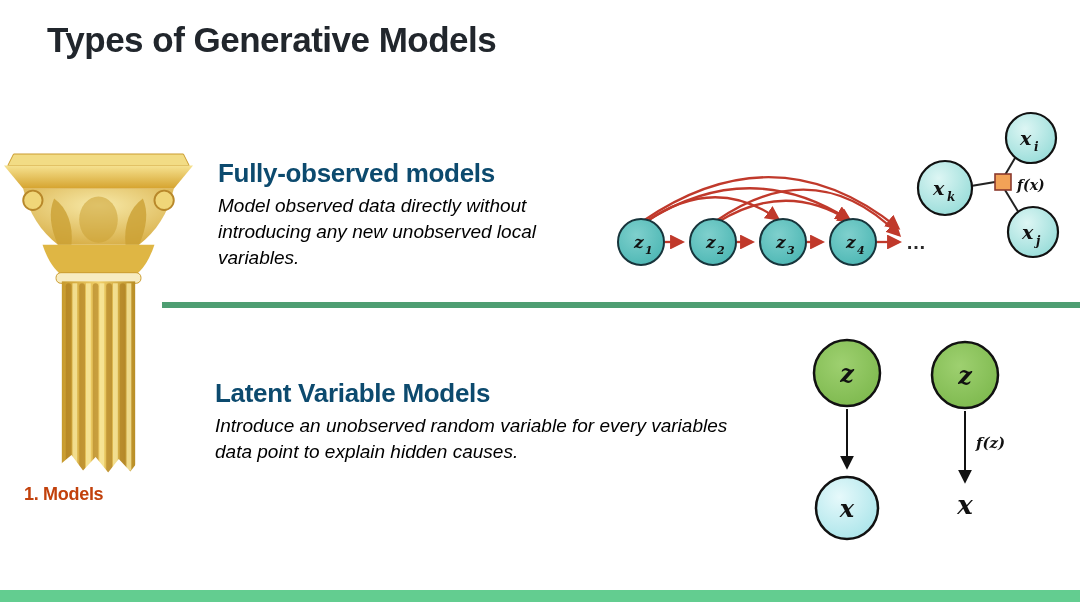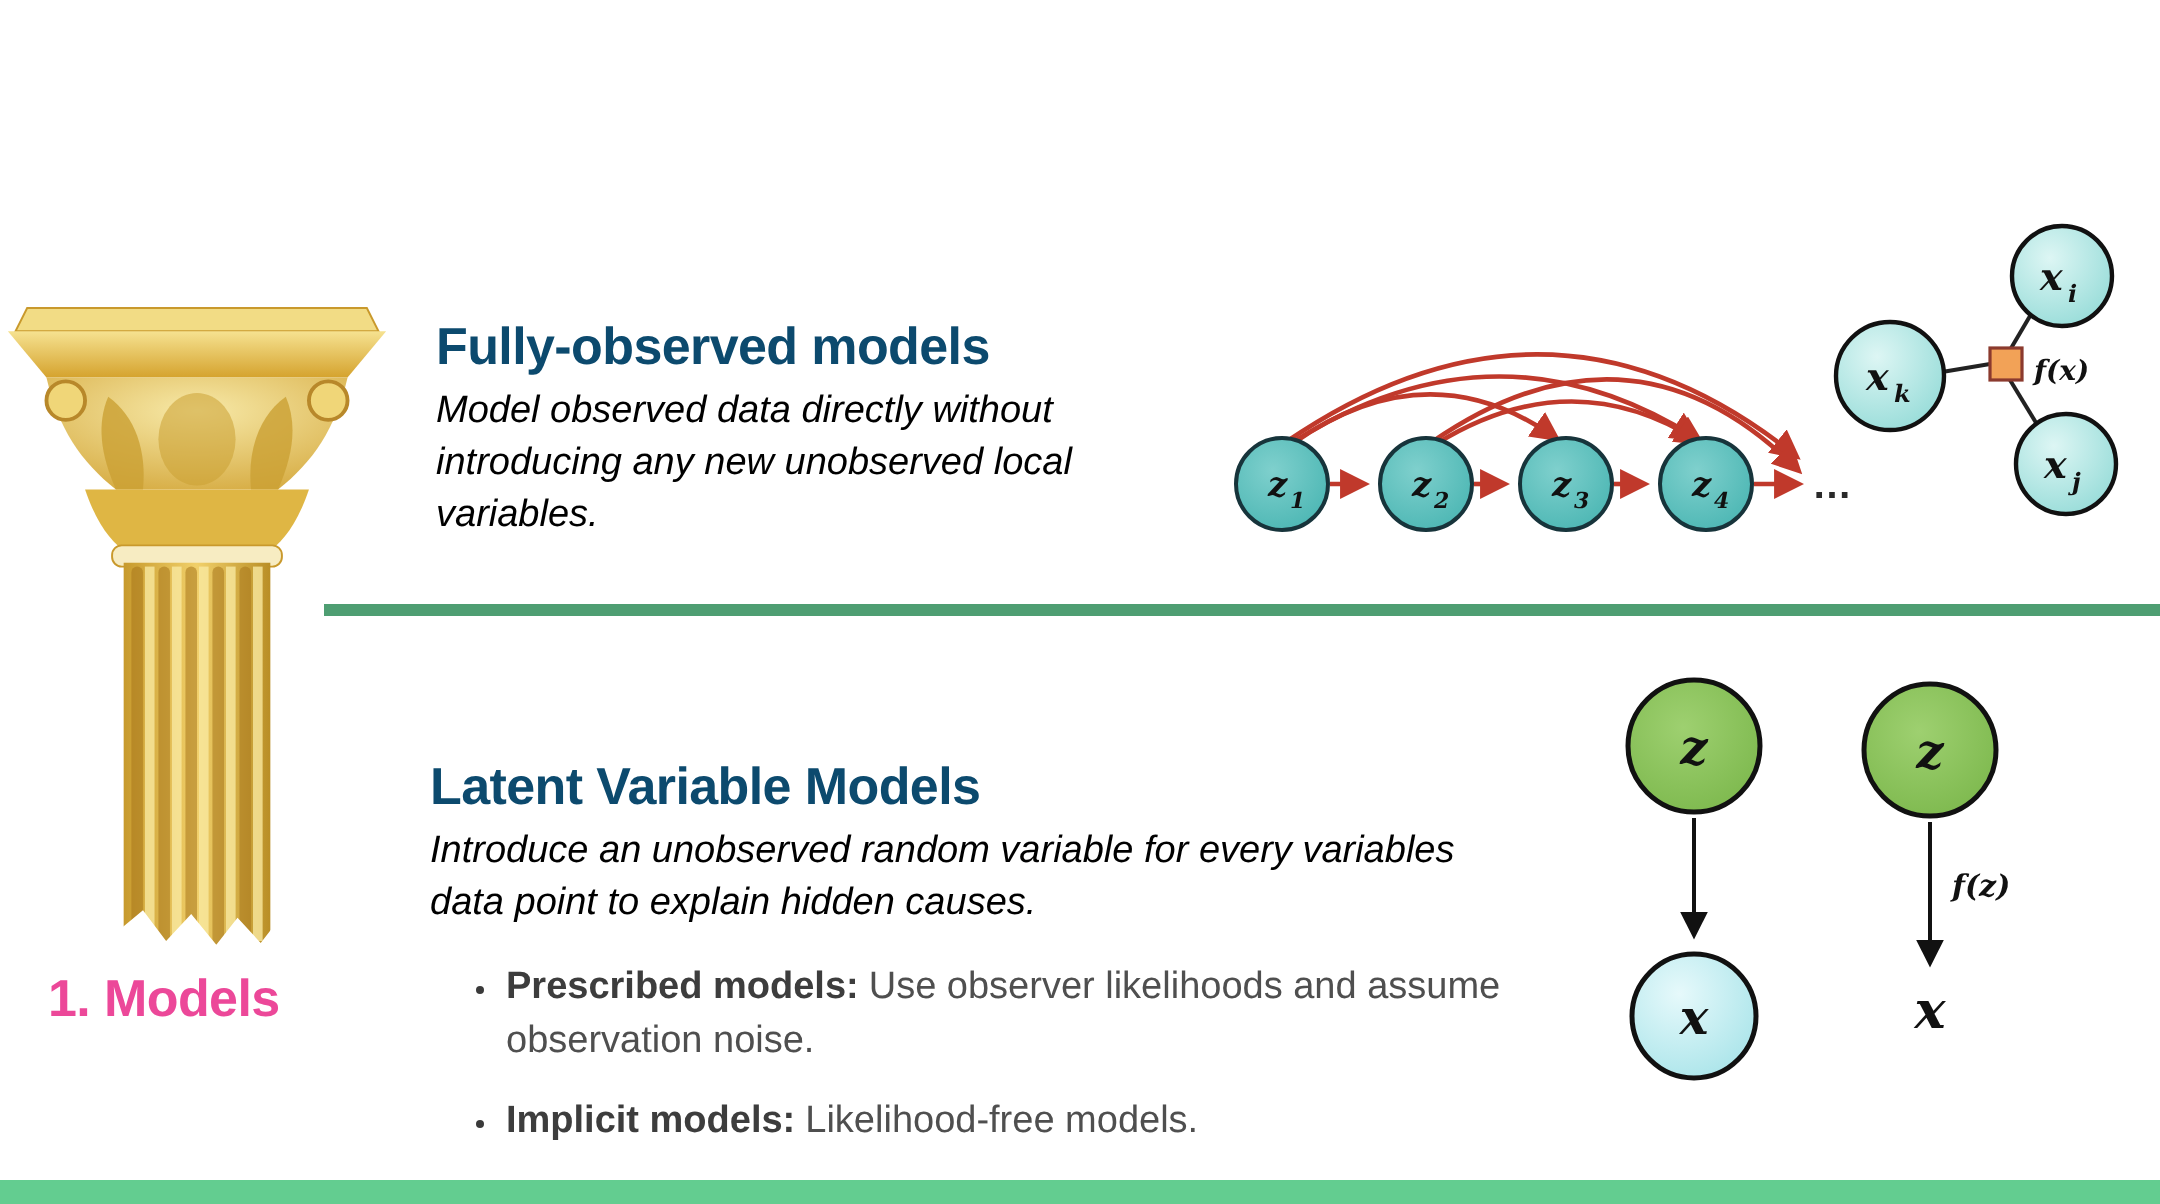"Types of Generative Models" h1.title { html: none -> <h1>Types of Generative Models</h1> }
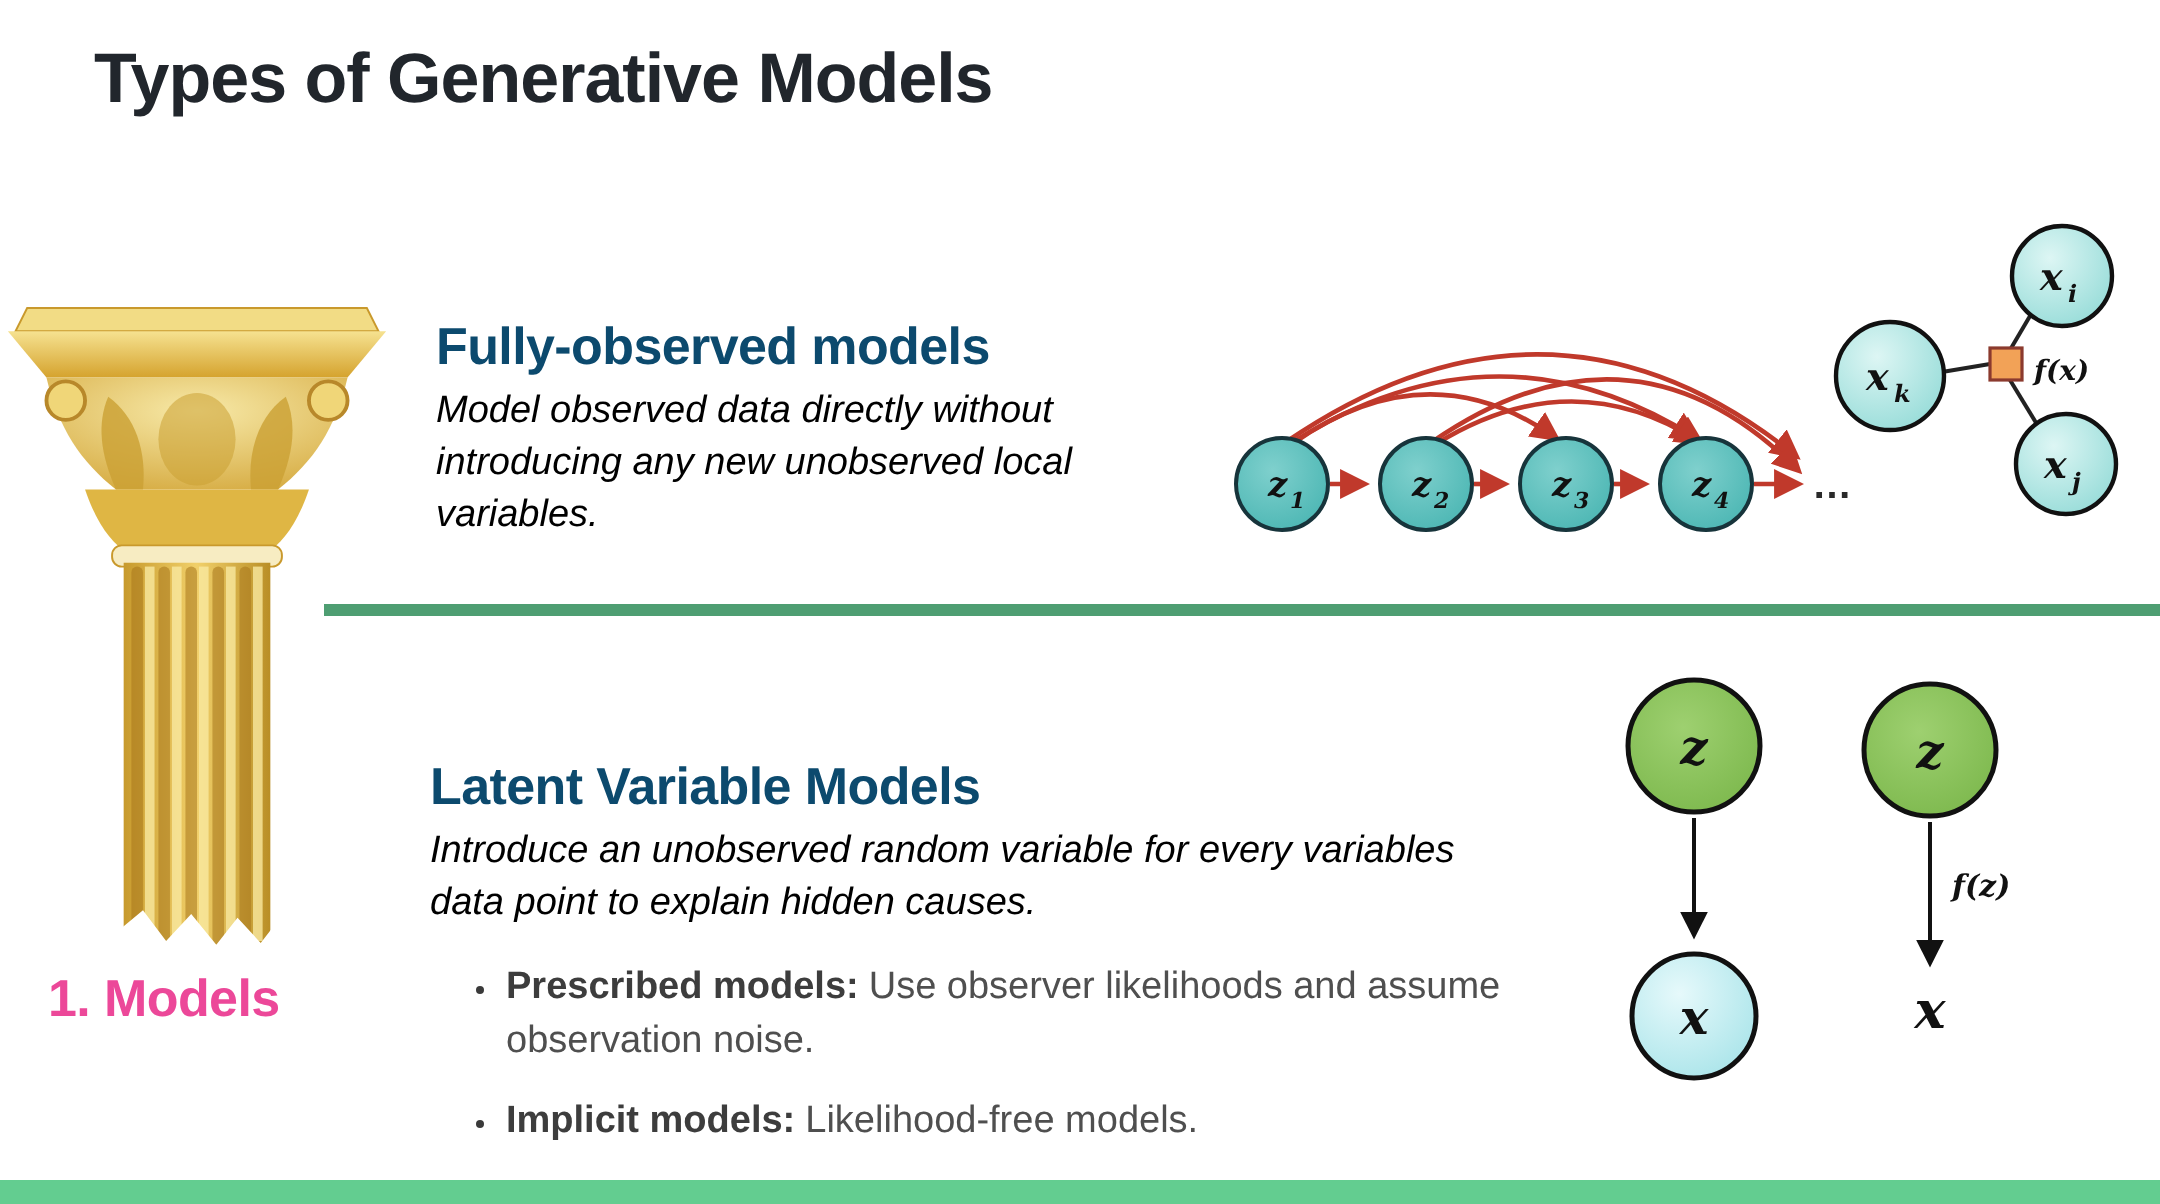"1. Models" .pillar-caption { color: #ec4899 -> #c2410c; font-size: 26px -> 18px }
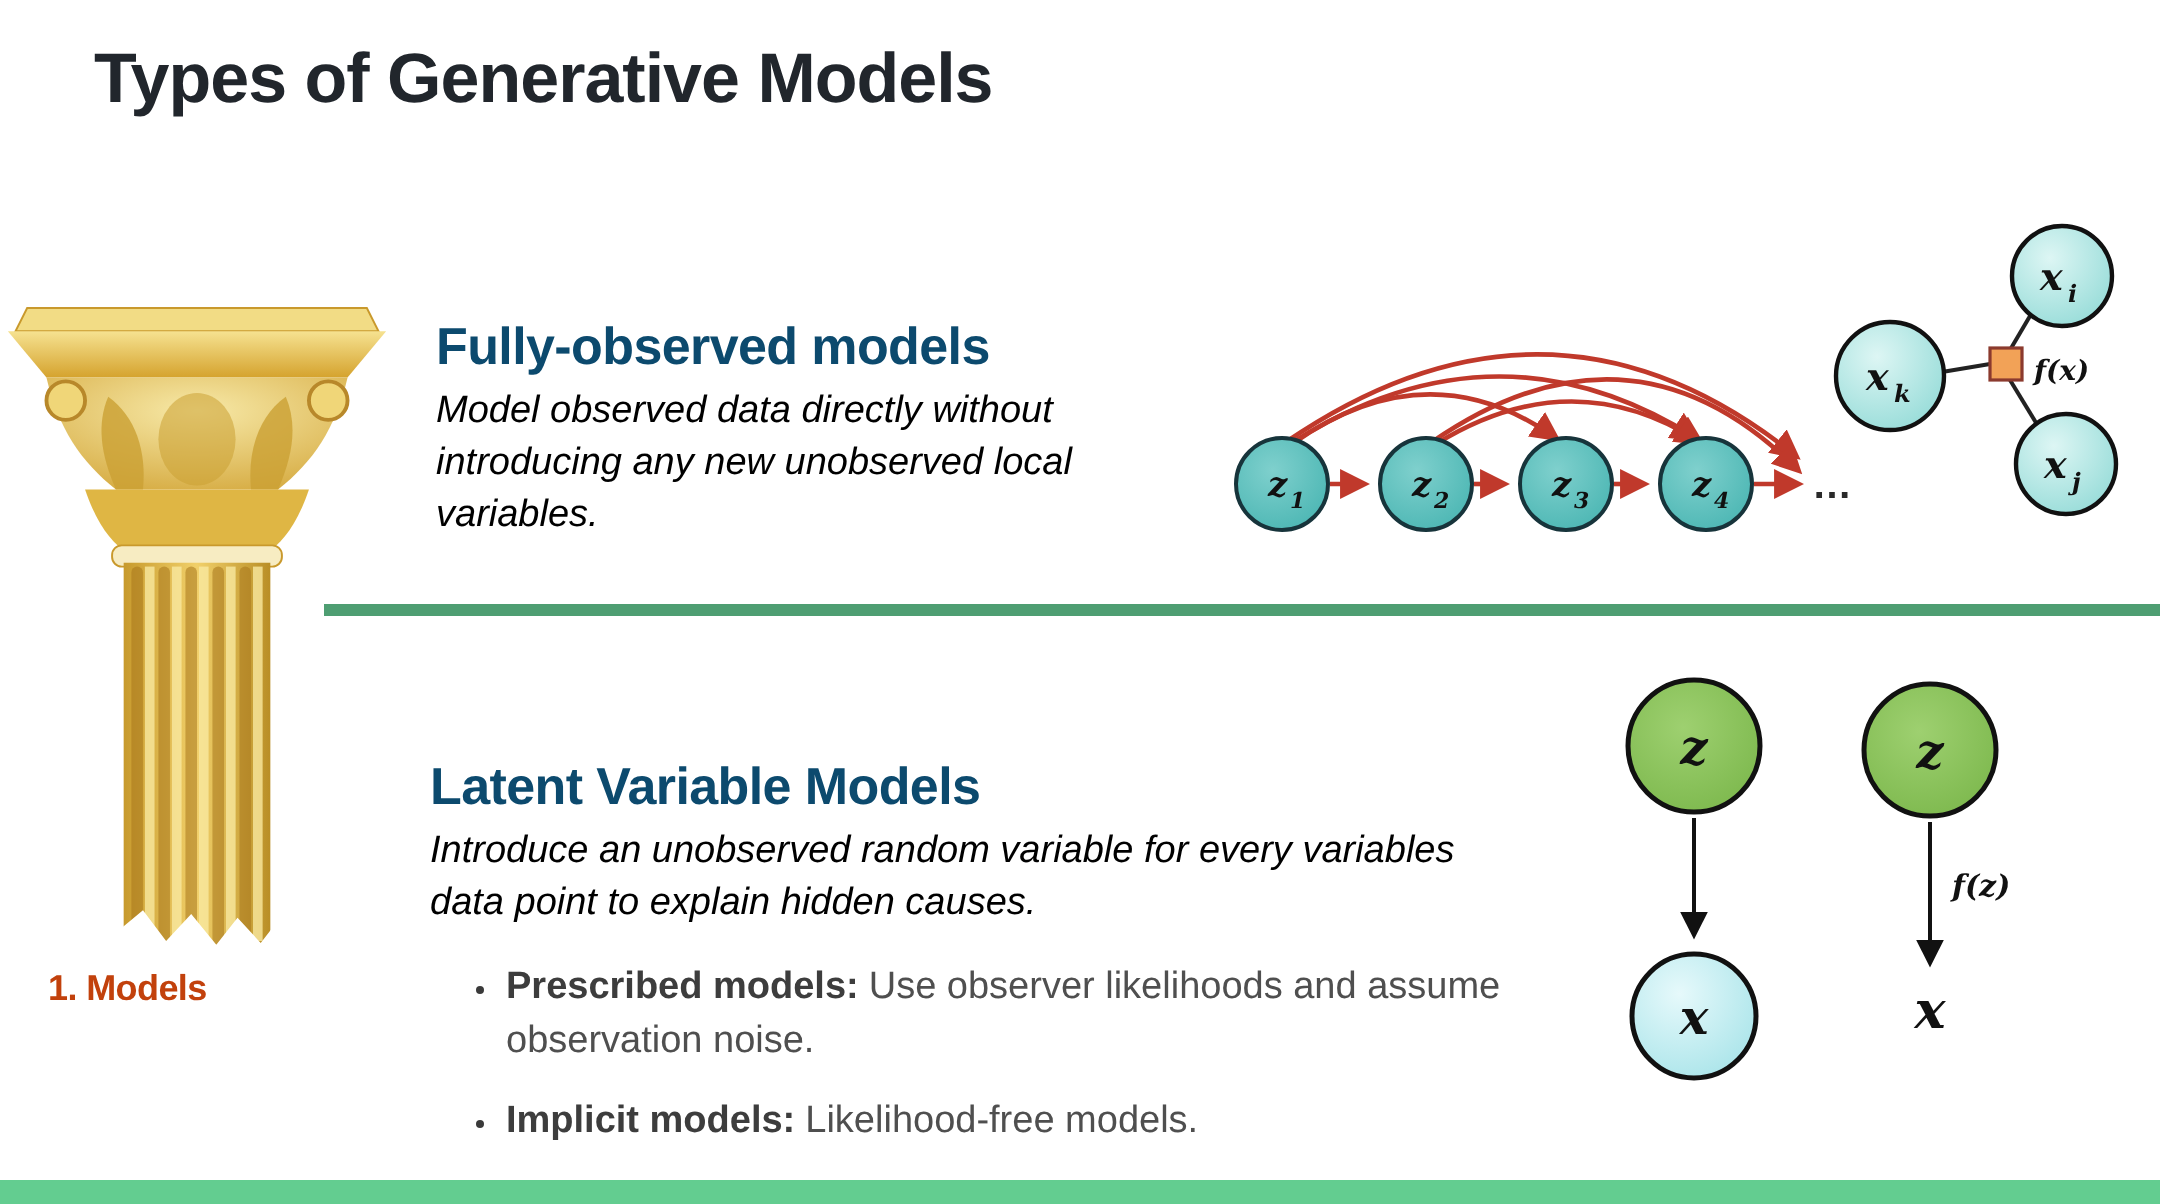"Prescribed models: Use observer" ul.bullets { html: <ul> <li><span>Prescribed models:</span><span>Use observer likelihoods and assume observation noise.</span></li> <li><span>Implicit models:</span><span>Likelihood-free models.</span></li> </ul> -> none }
